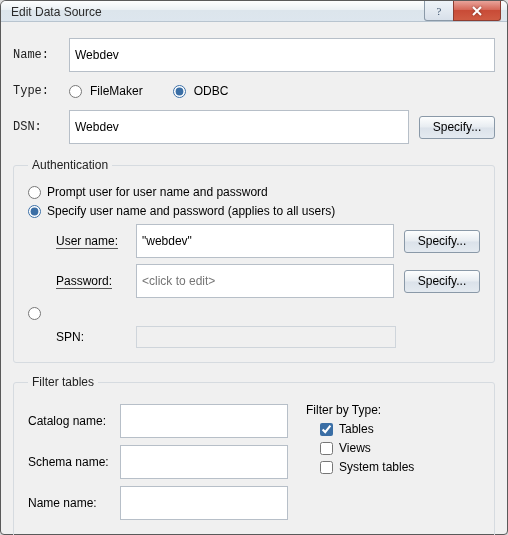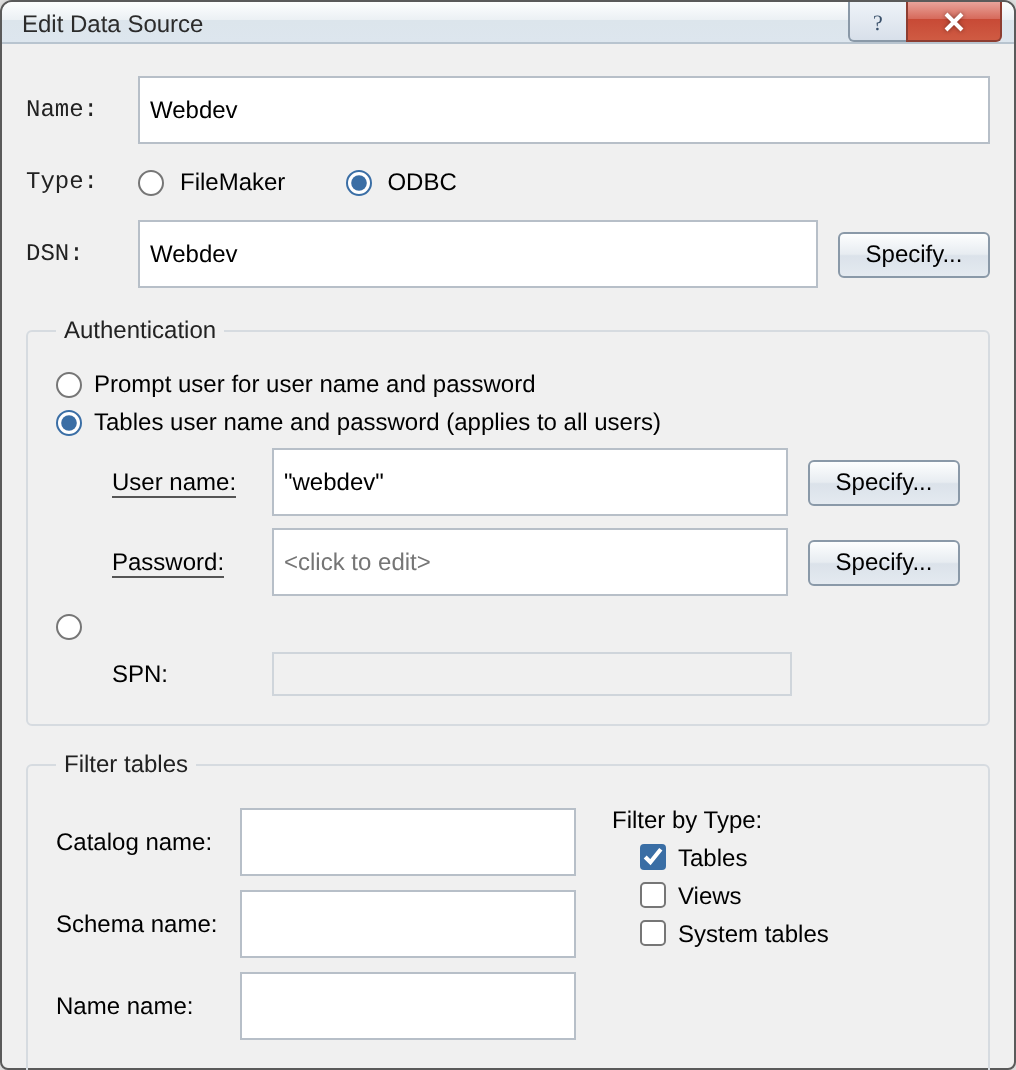"Tables user name and password" span { text: Tables -> Specify }
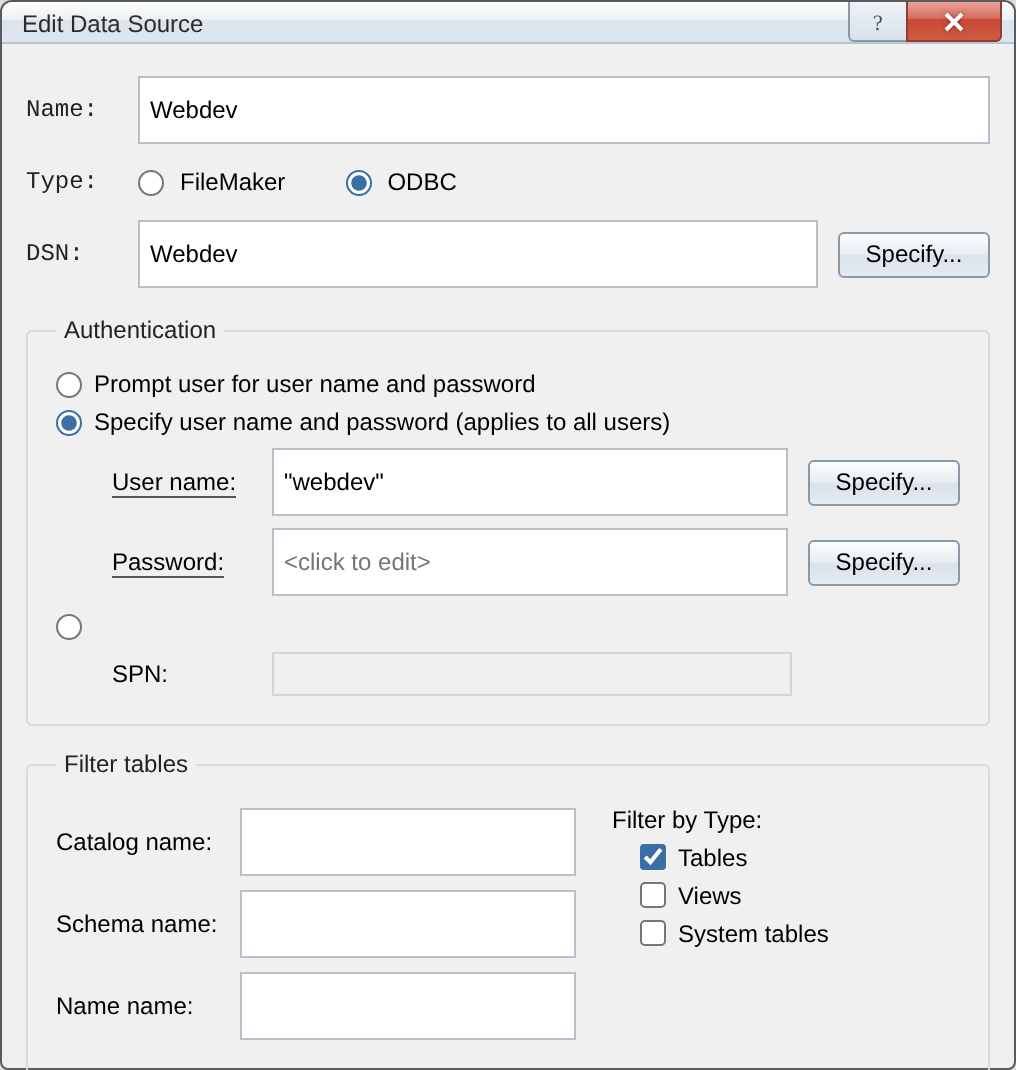"Tables" .chk-row { align-items: flex-start -> center }
